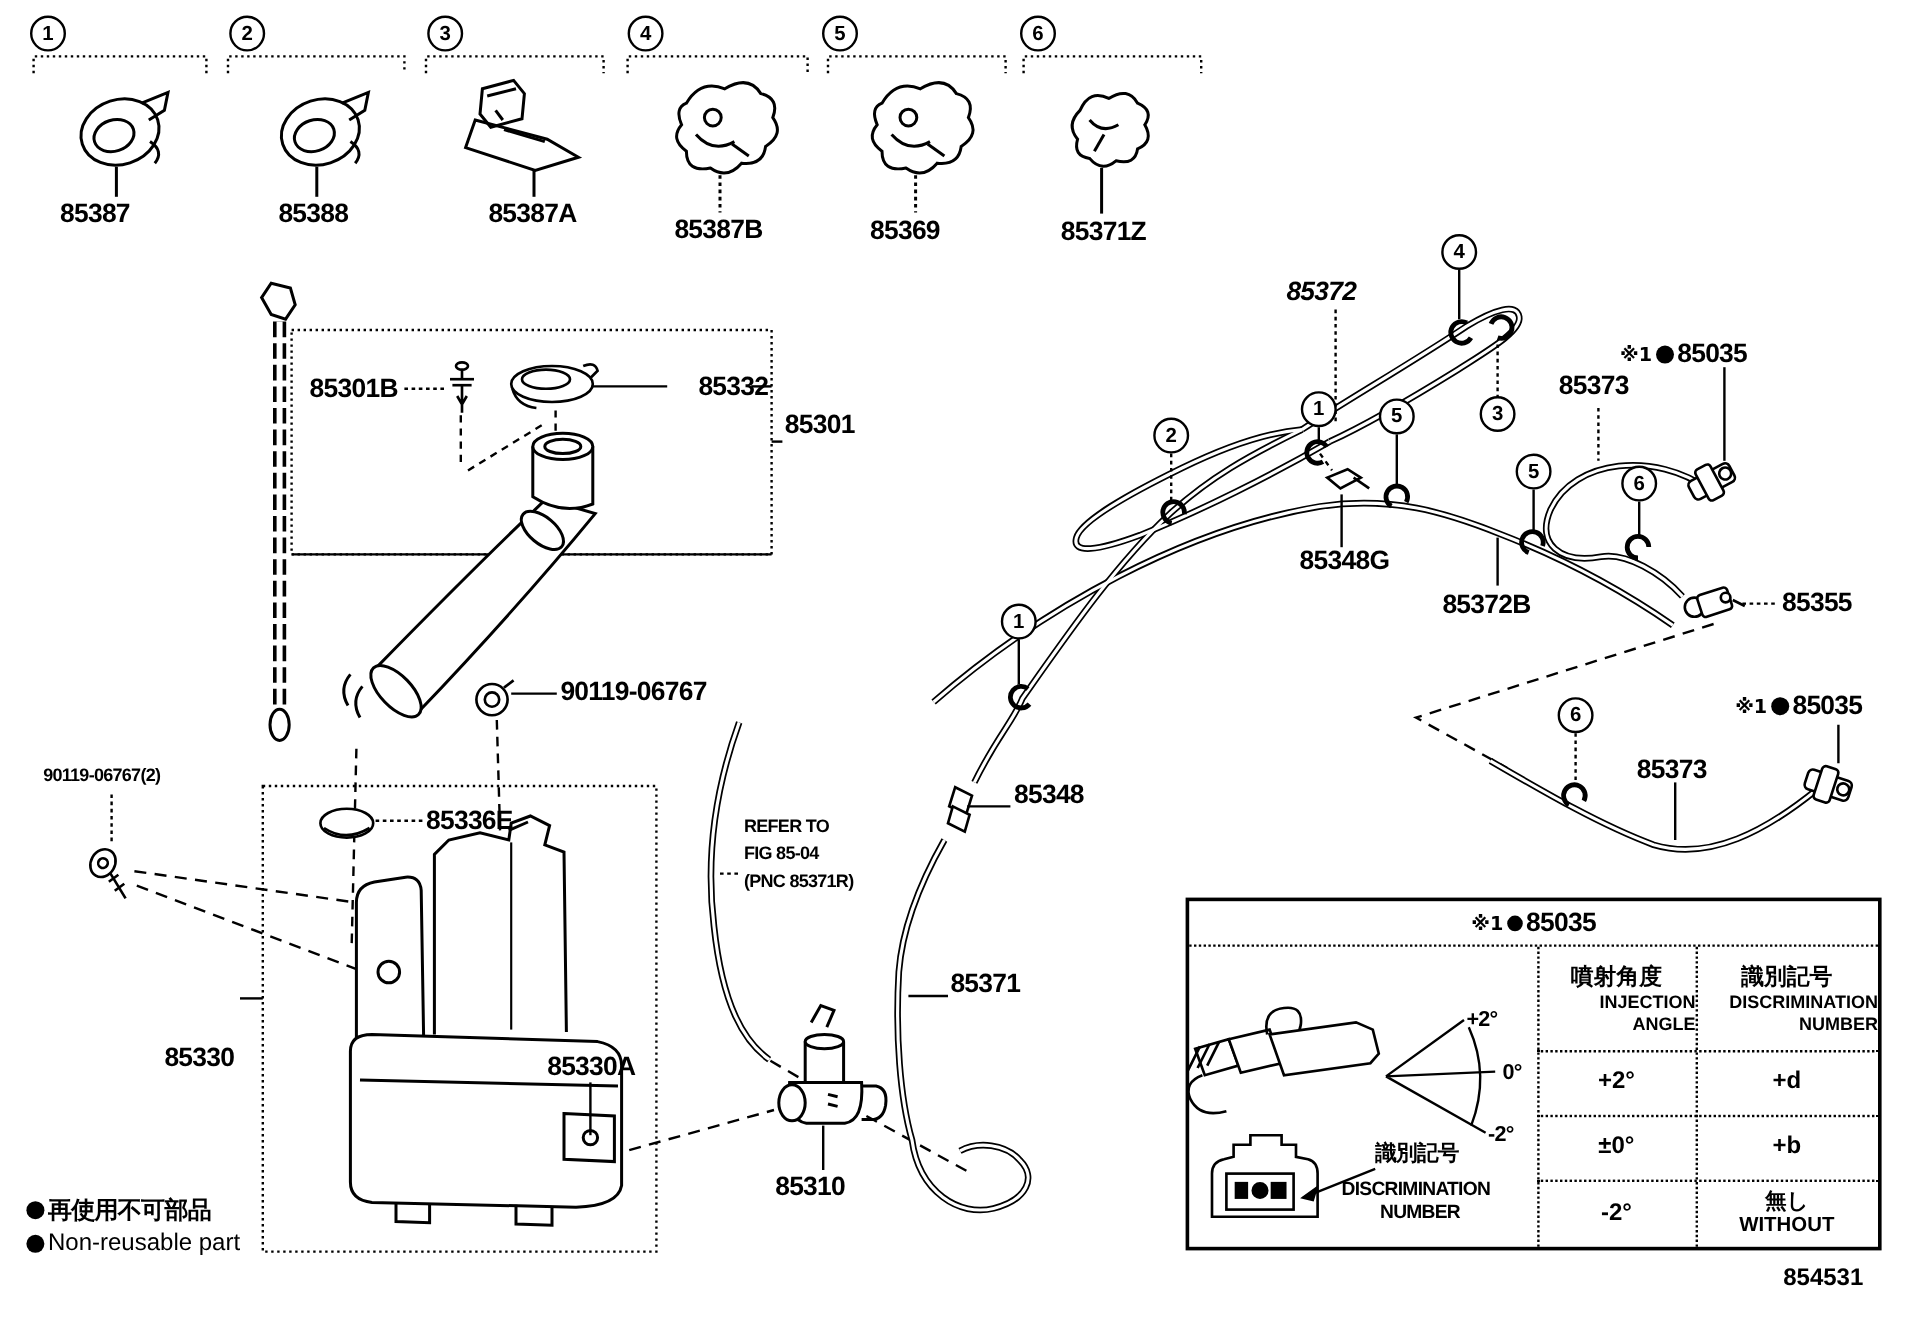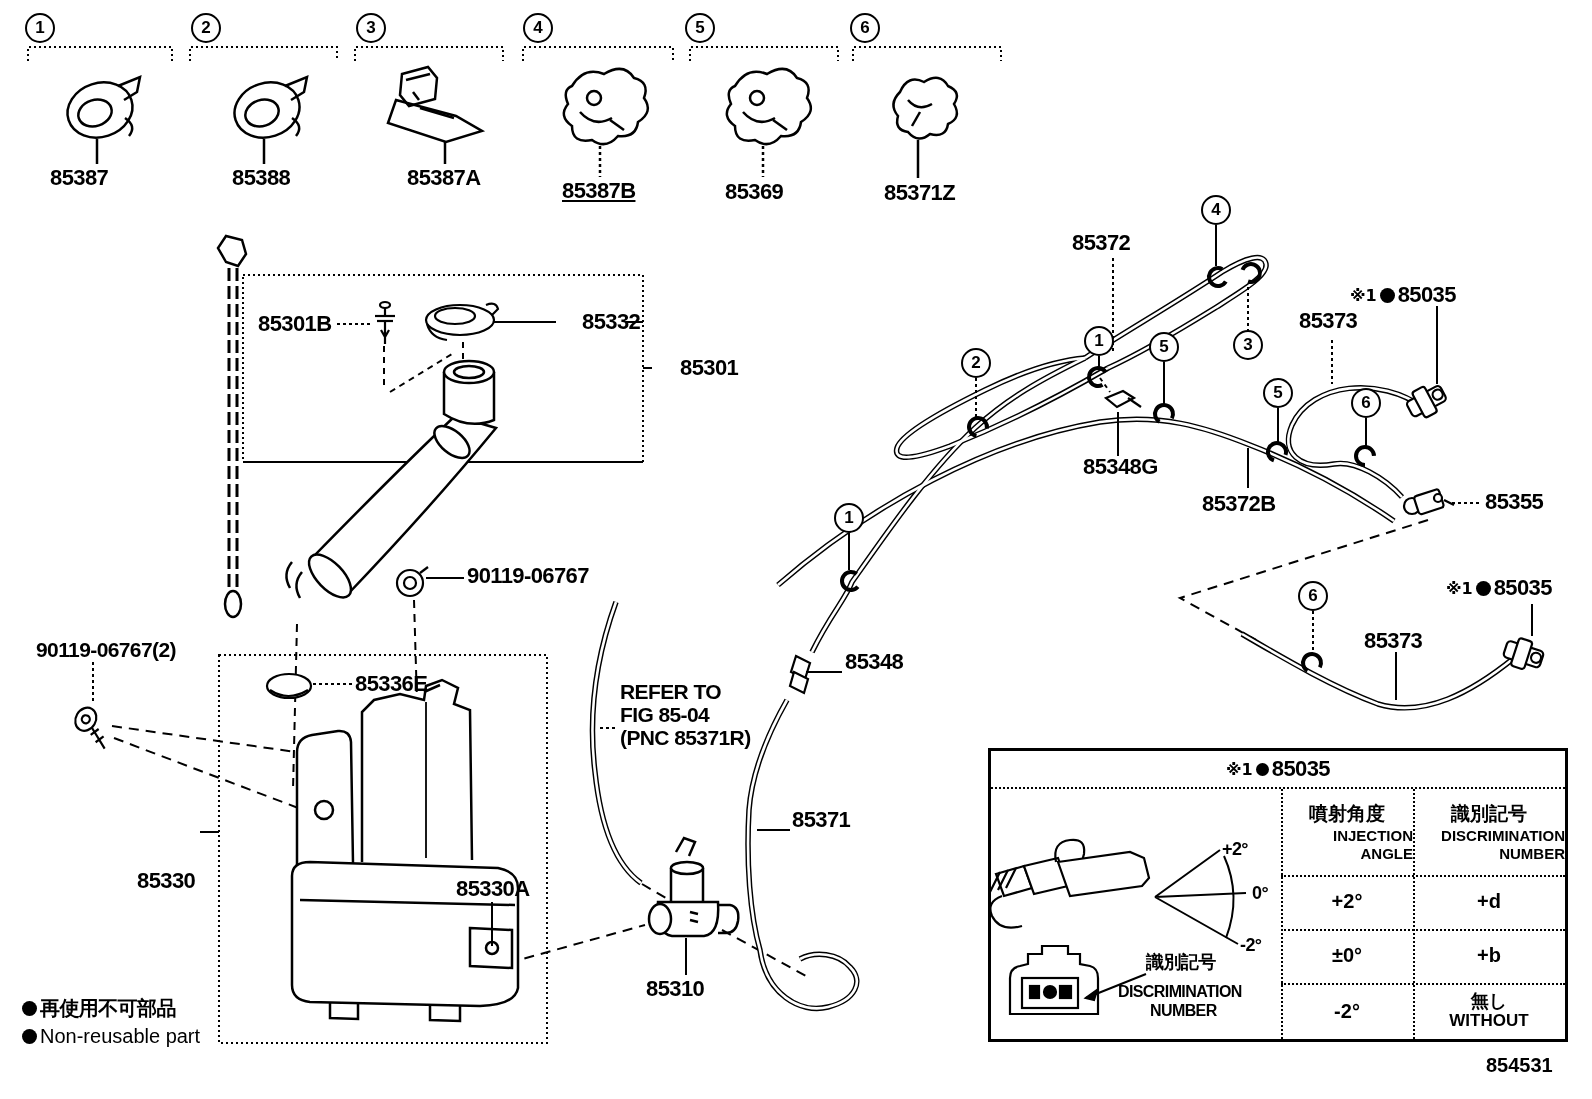"85387B" div.lbl { text-decoration: underline -> none }
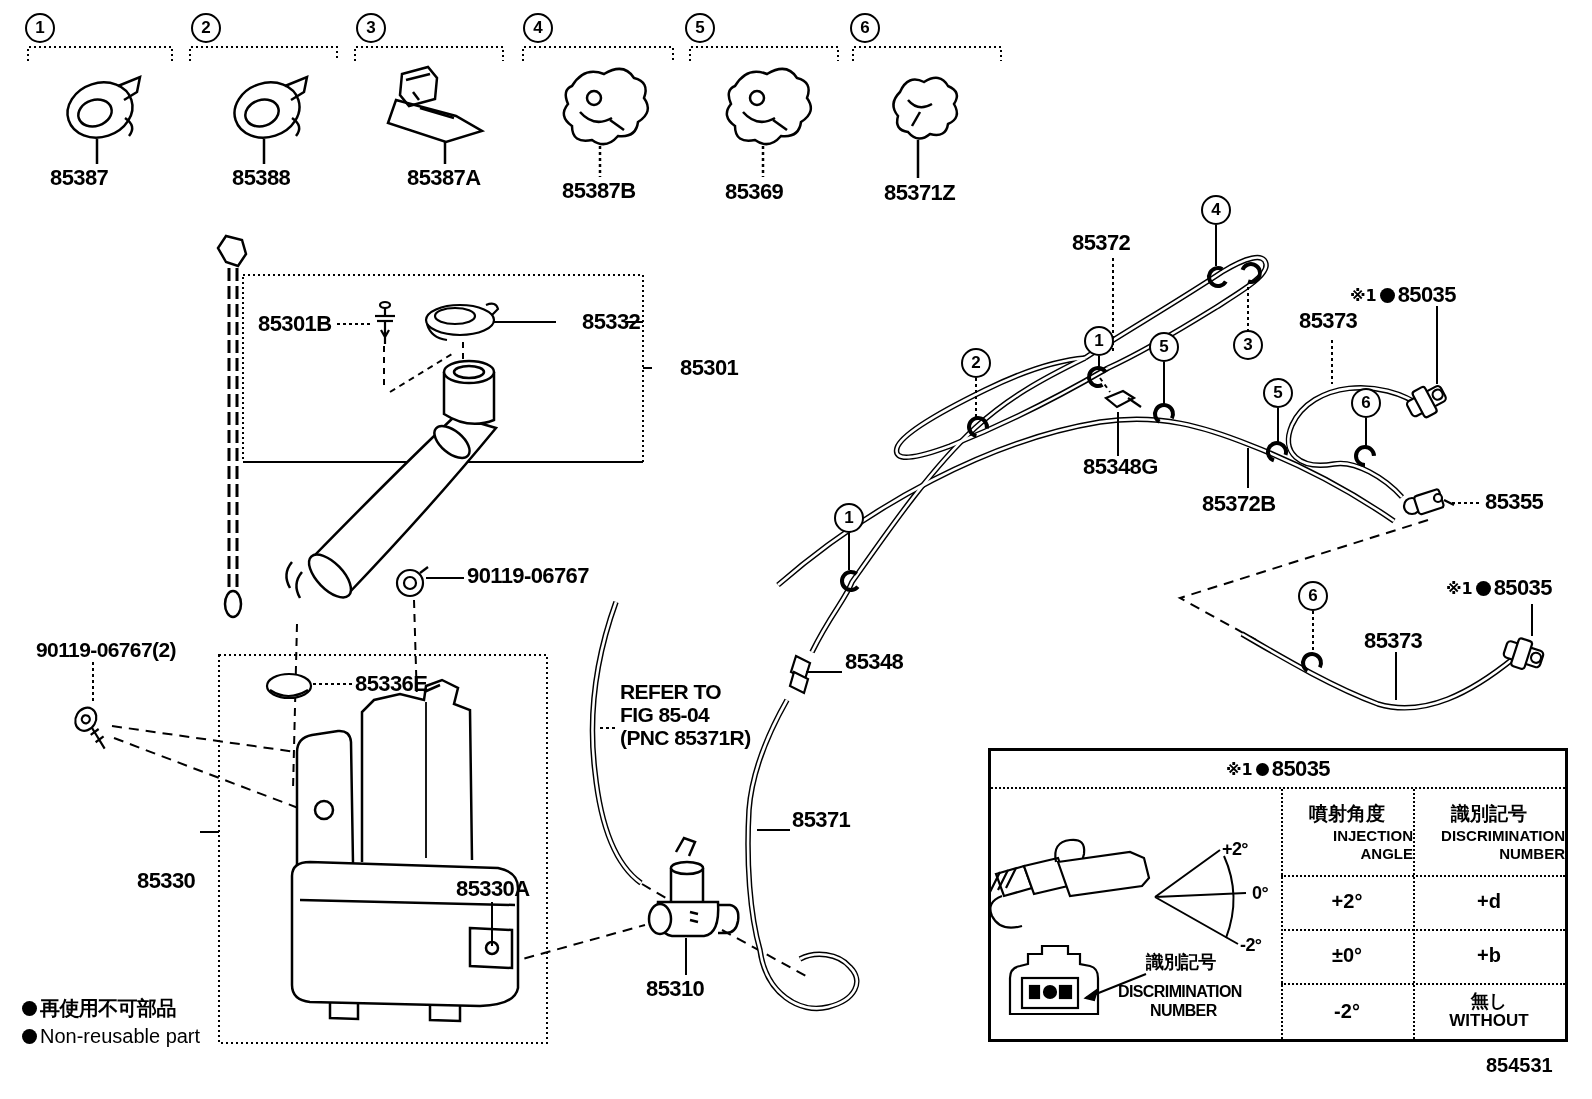"85372" div.lbl { font-style: none -> italic }
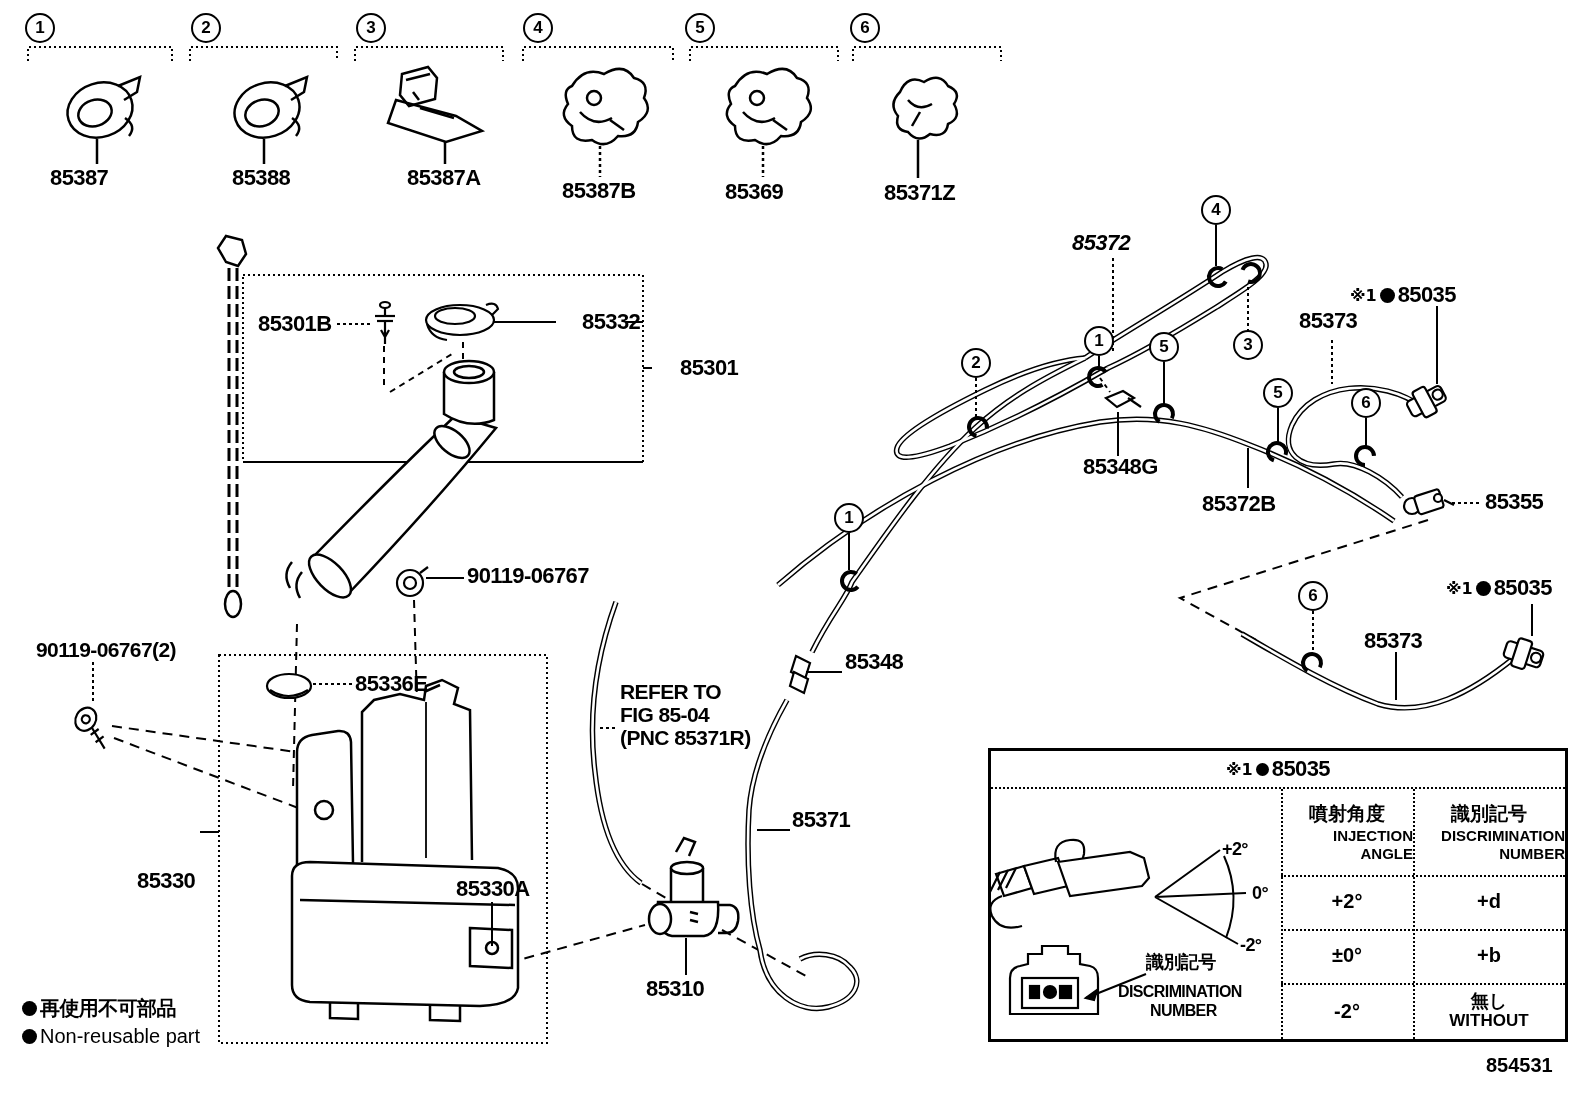"85301" div.lbl { margin-left: 26px -> none; top: 356px -> 342px }
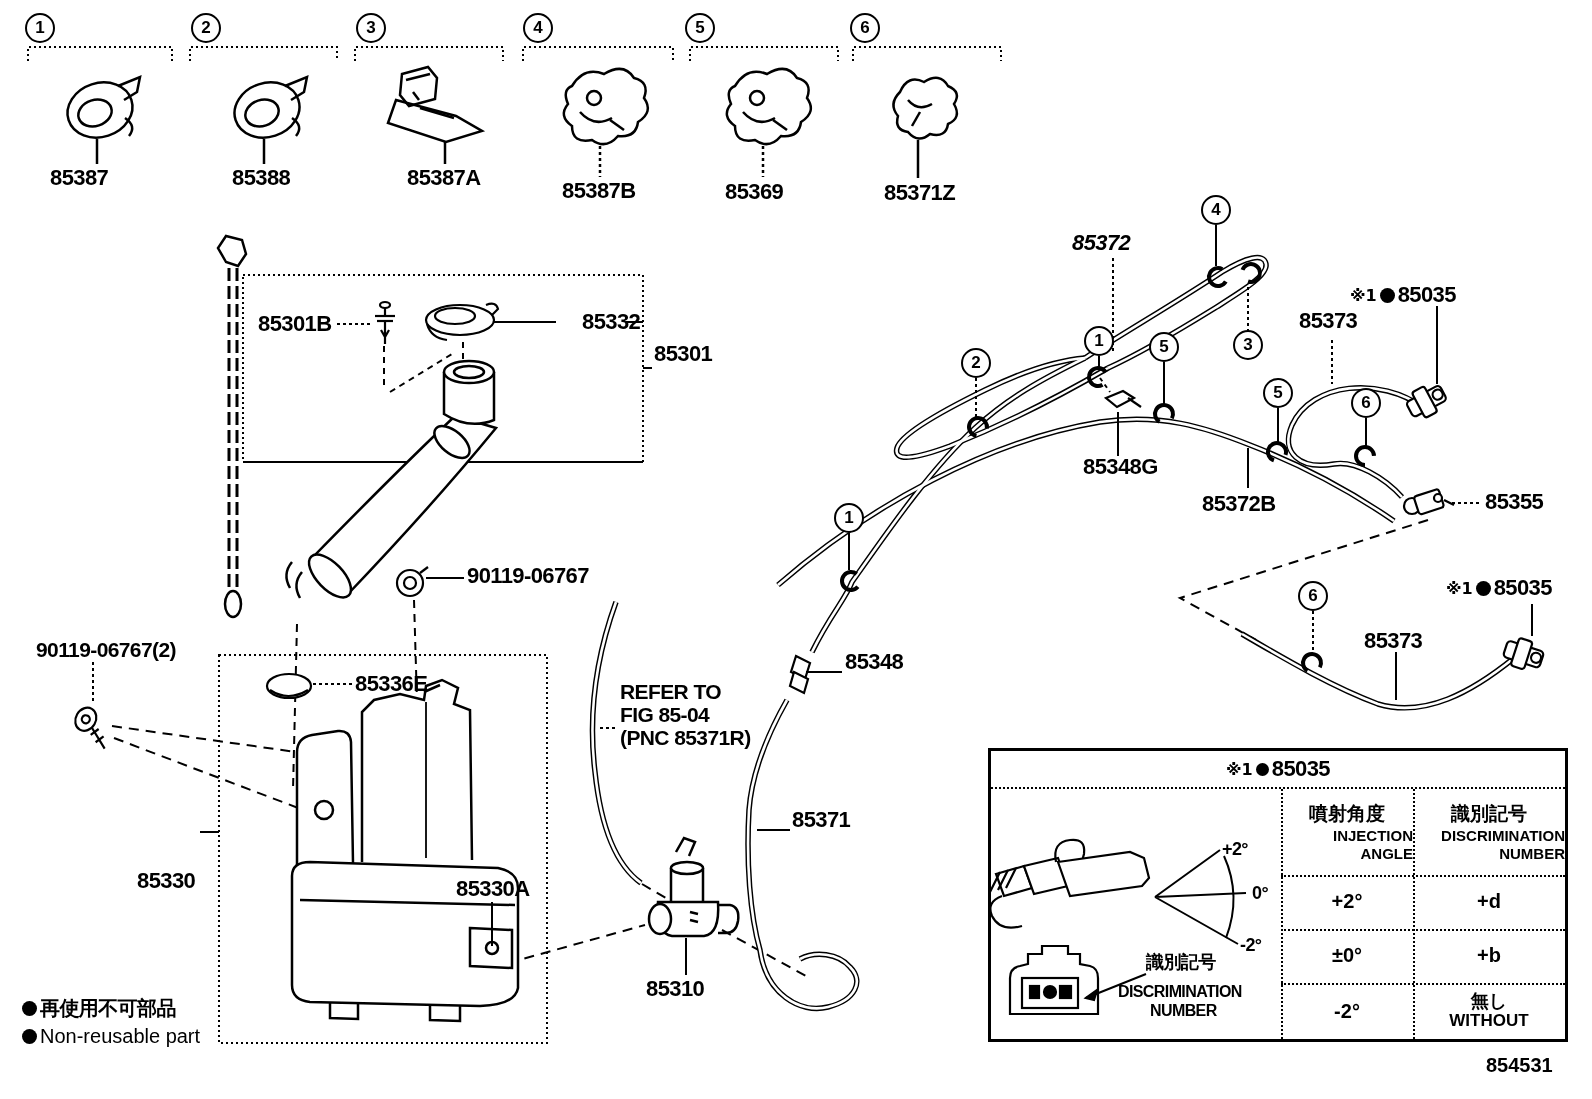"90119-06767(2)" .md { font-size: 21px -> 15px }
